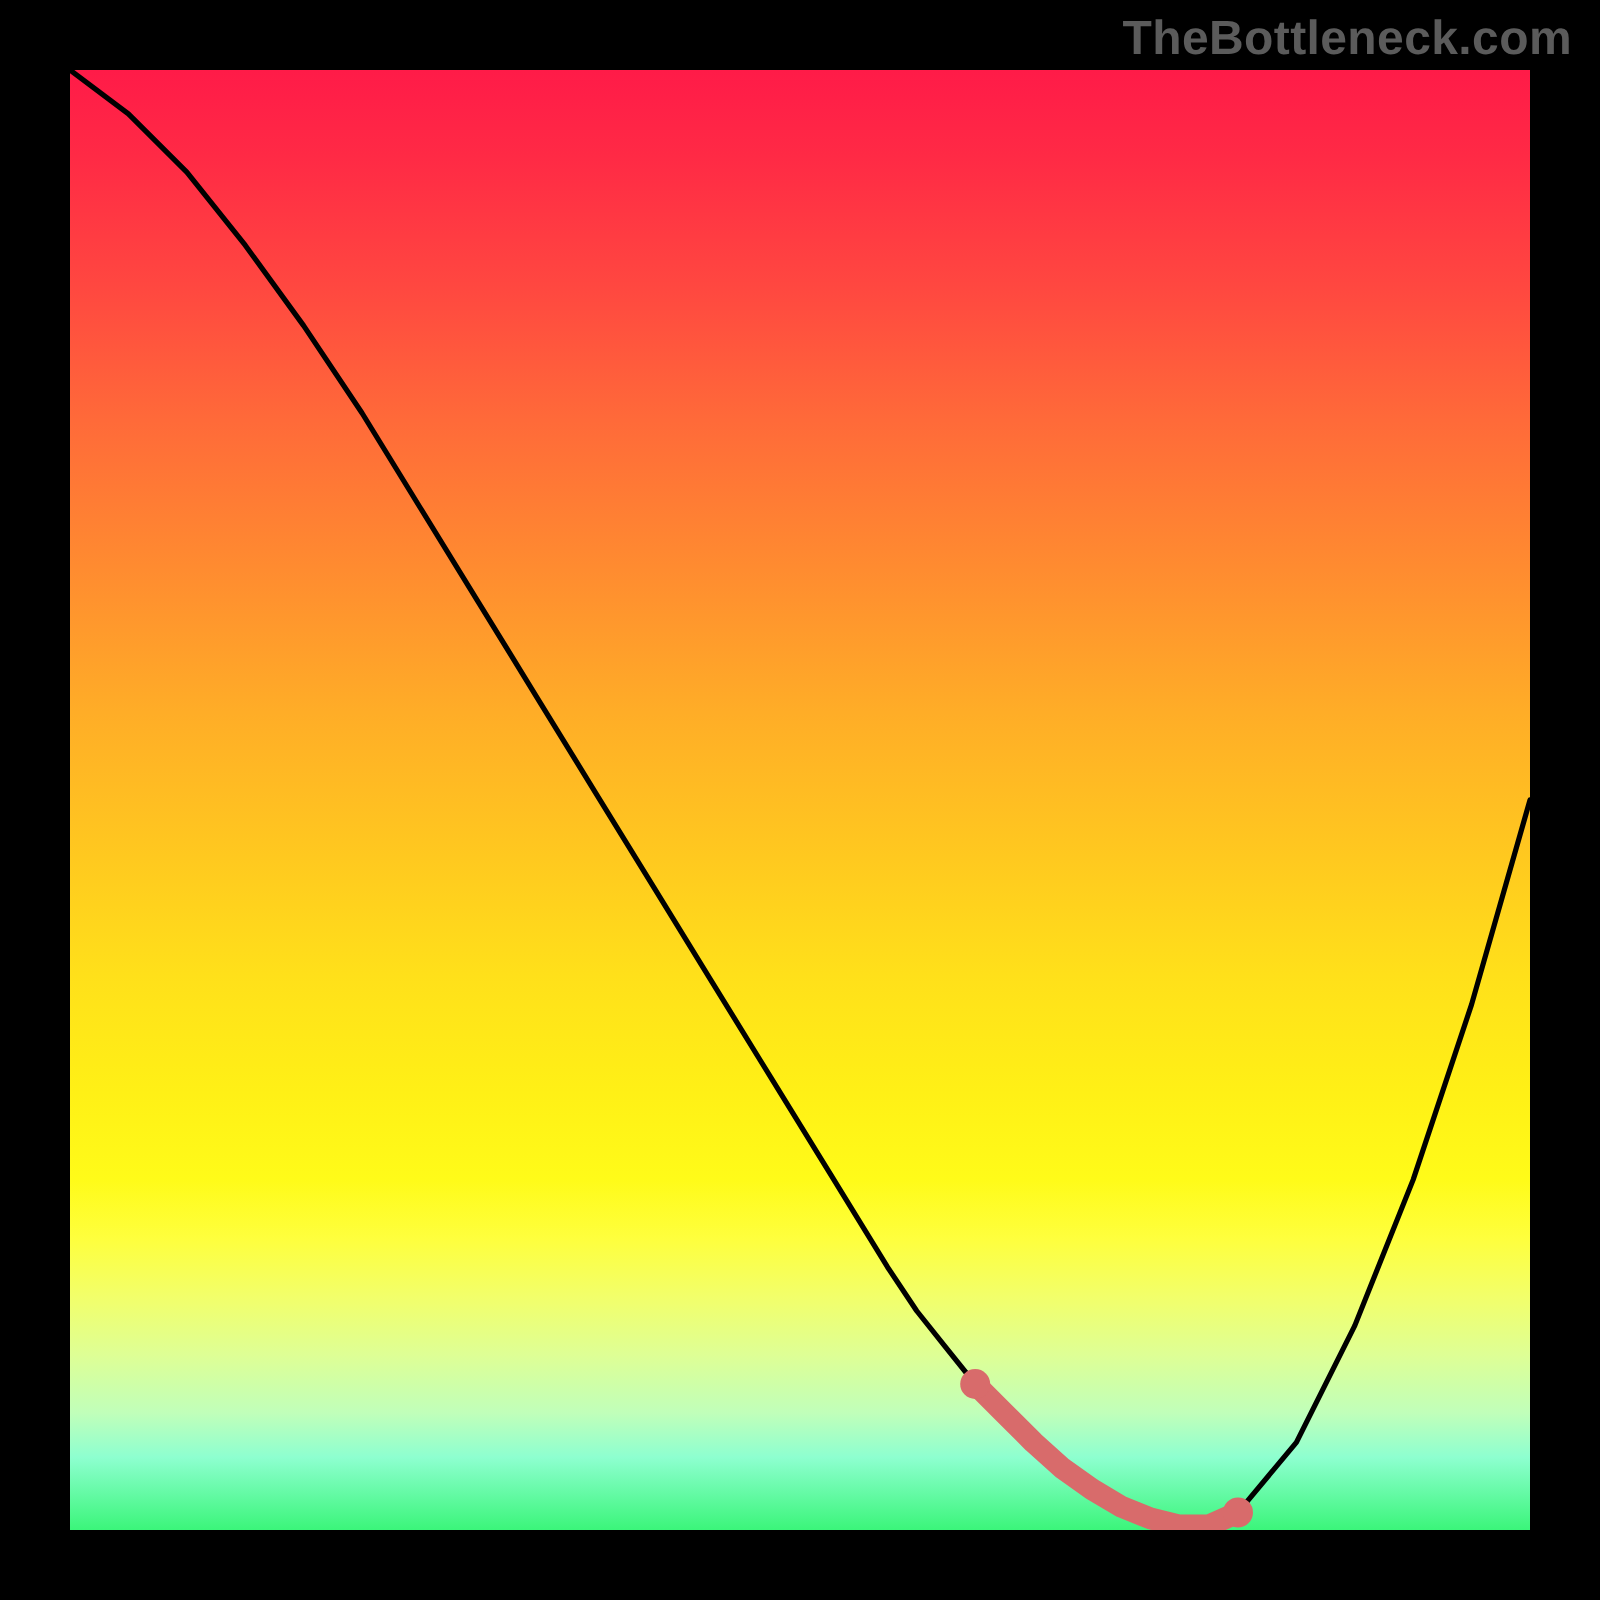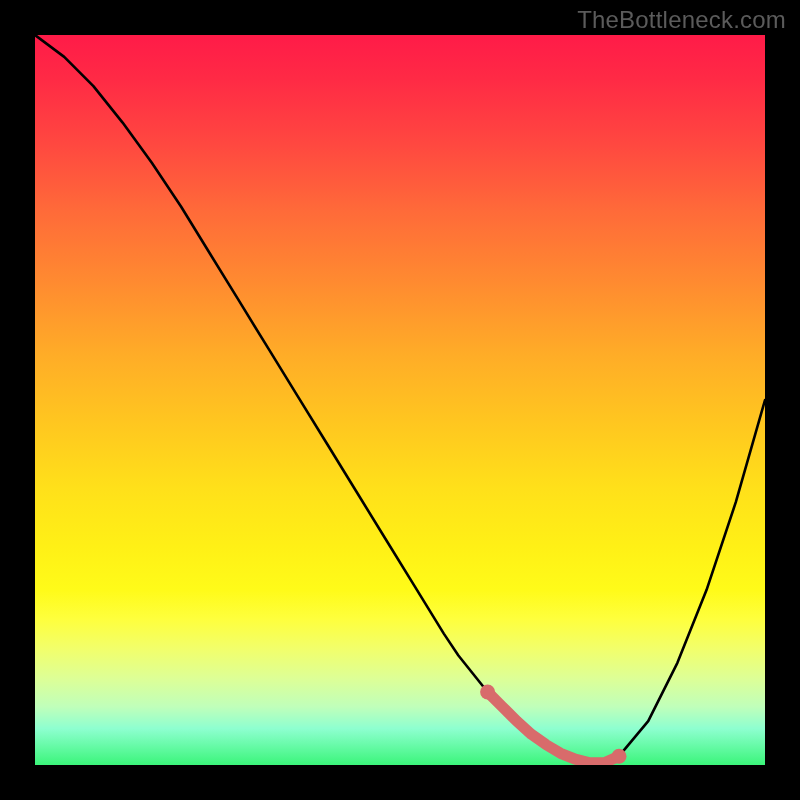"TheBottleneck.com" .watermark { font-weight: normal -> bold }
